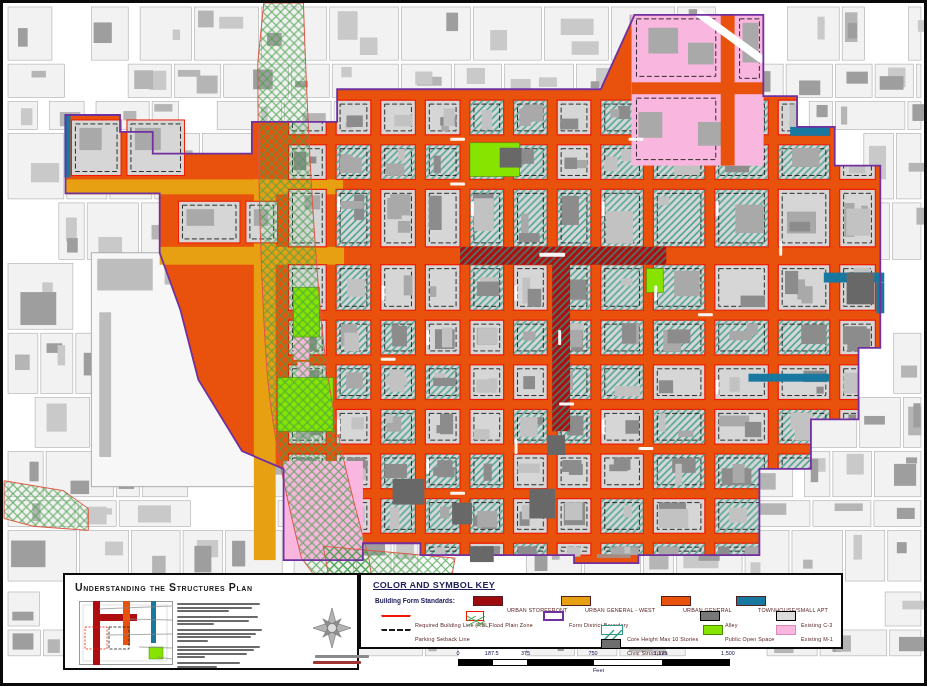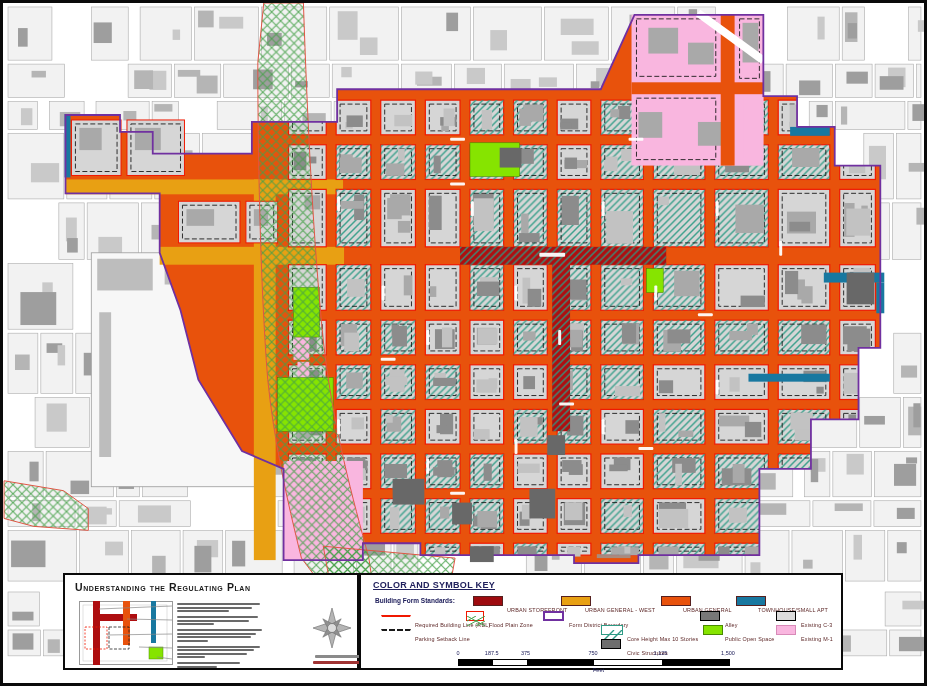"Understanding the Regulating Plan" div.understanding-title { text: Regulating -> Structures }
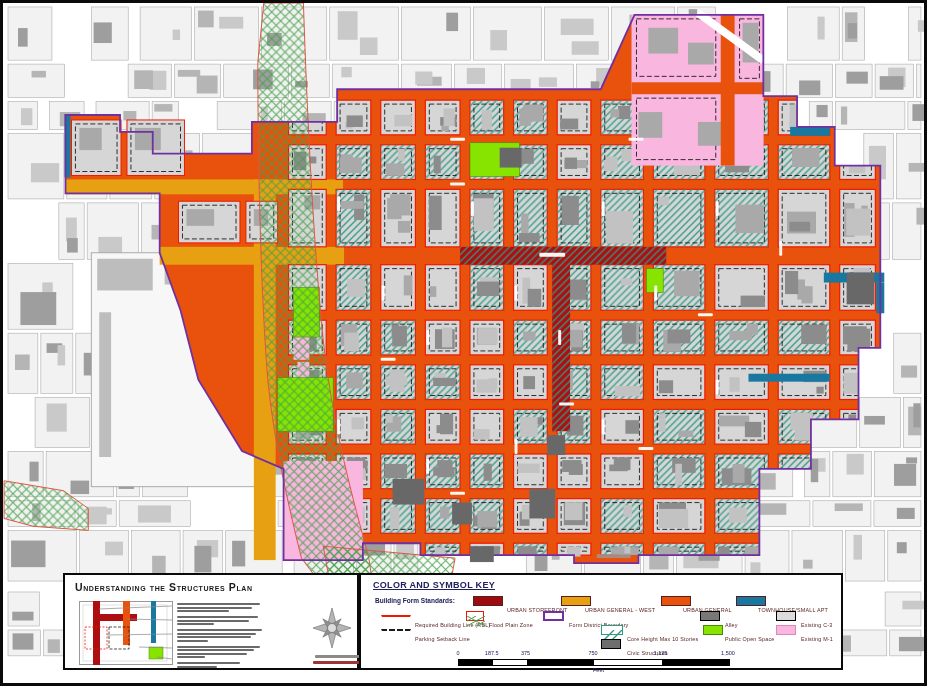"COLOR AND SYMBOL KEY" #panel-key { height: 97px -> 76px }
